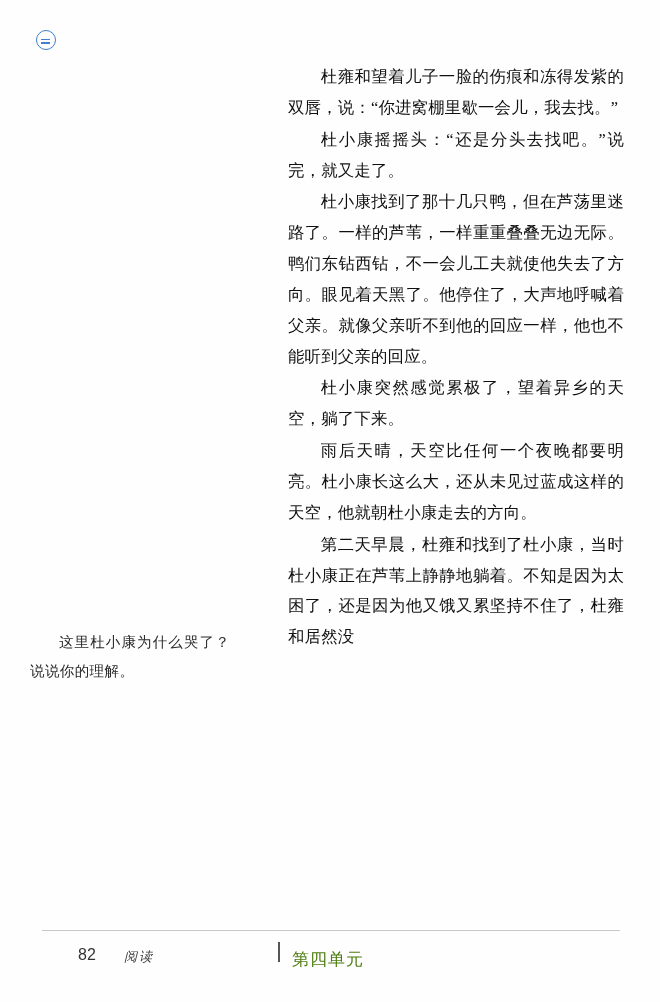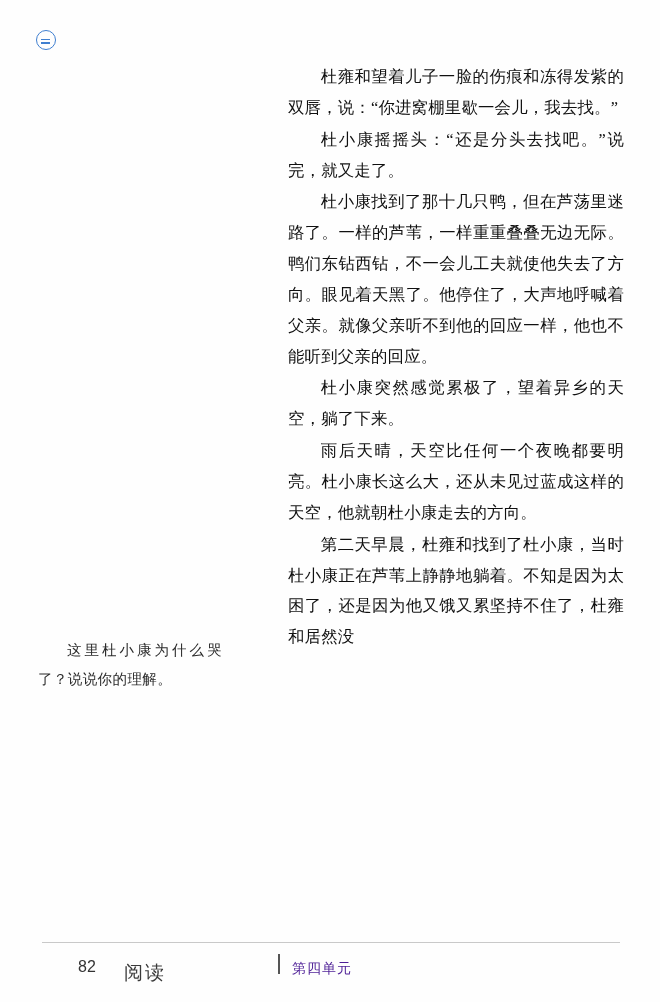"这里杜小康为什么哭了？说说你的理解。" .margin-note p { margin: 8px -> 0 }
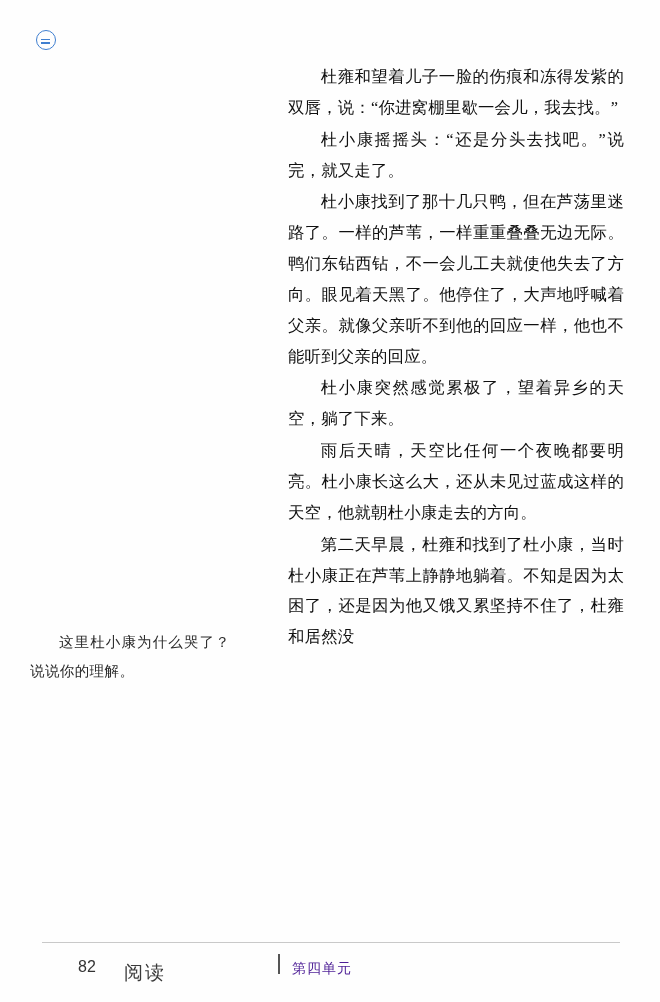"82" .footer { bottom: 0 -> 12px }
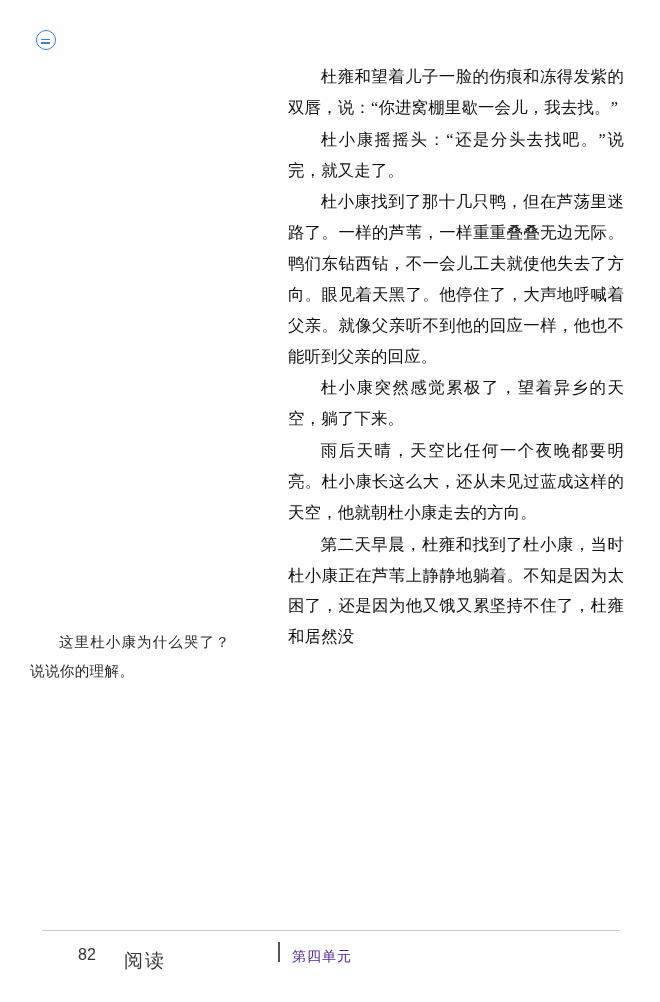"阅读" .footer-section { font-size: 19px -> 13px; font-style: none -> italic }
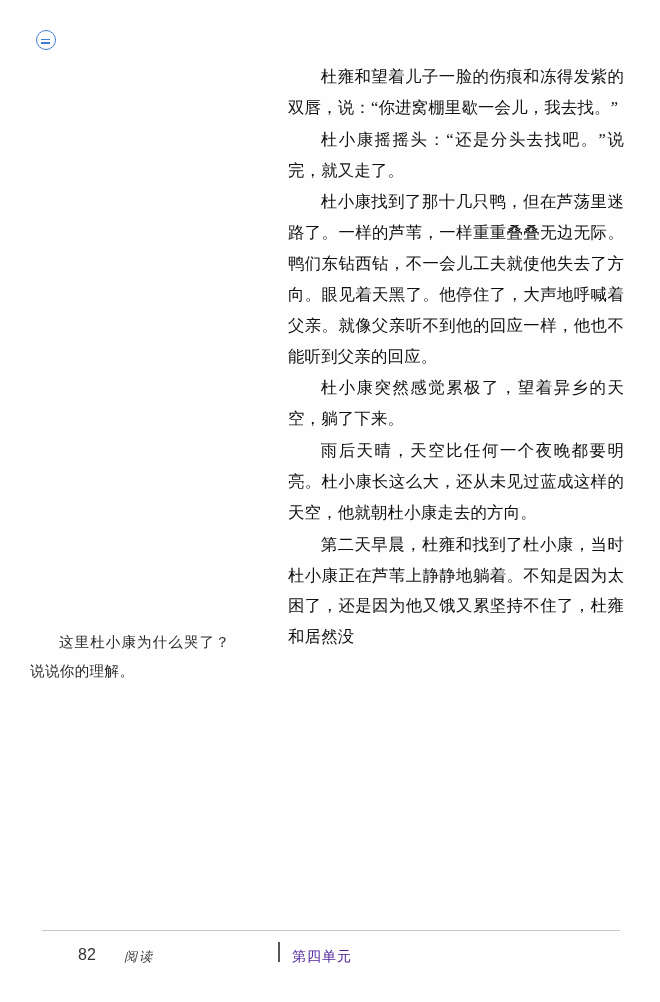"第四单元" .footer-unit { color: #4c1d95 -> #4d7c0f; font-size: 14px -> 17px }
